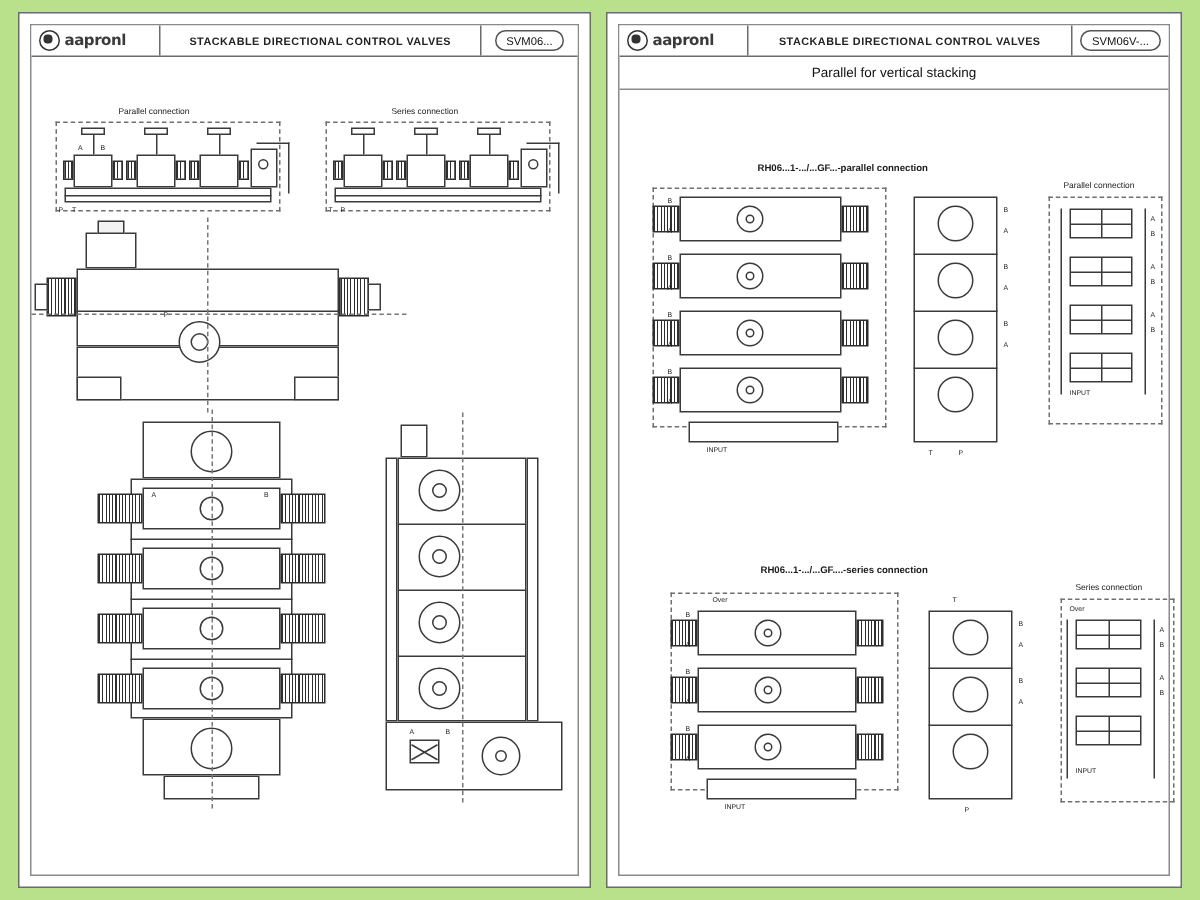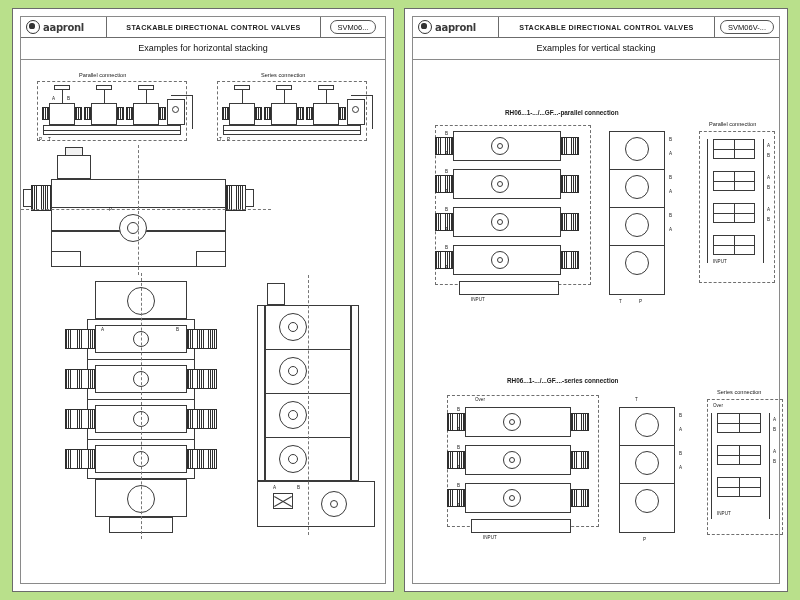"Examples for horizontal stacking" div.subtitle { html: <div>Examples for horizontal stacking</div> -> none }
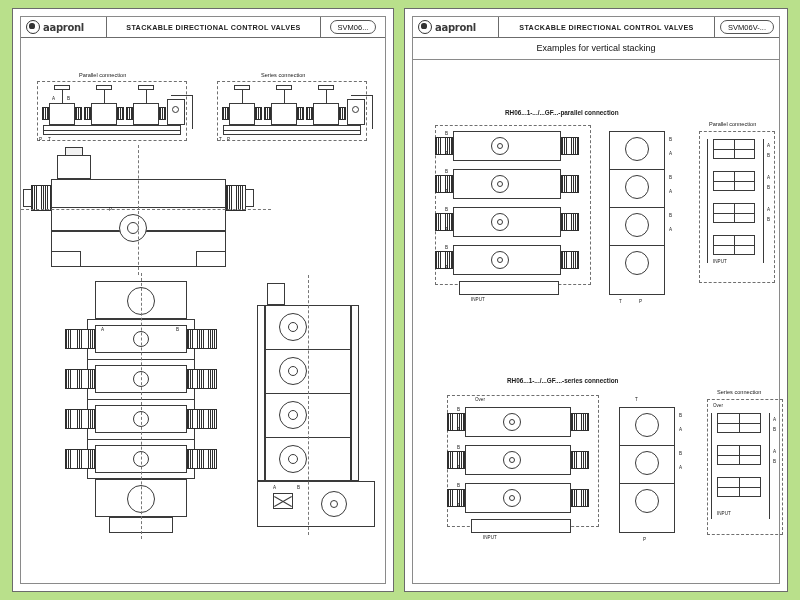"Examples for vertical stacking" div.subtitle { text: Examples -> Parallel }
